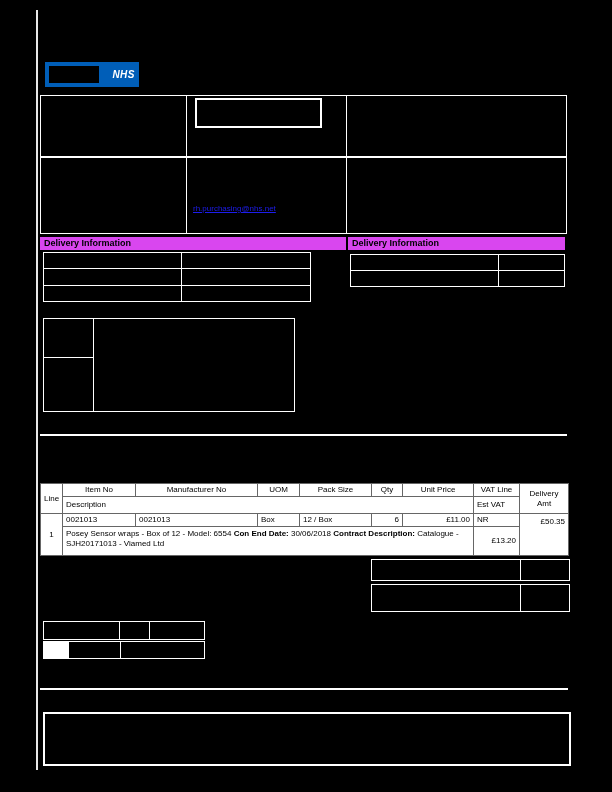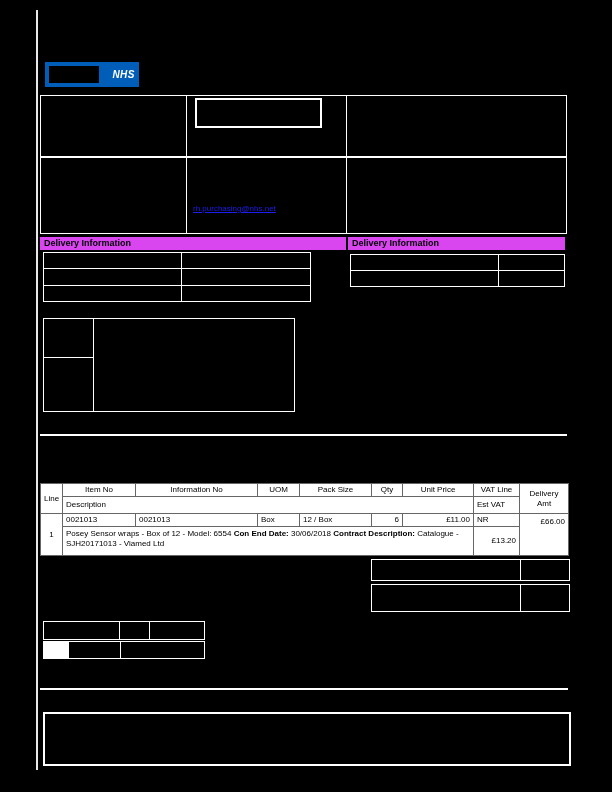"Information No" td { text: Information -> Manufacturer }
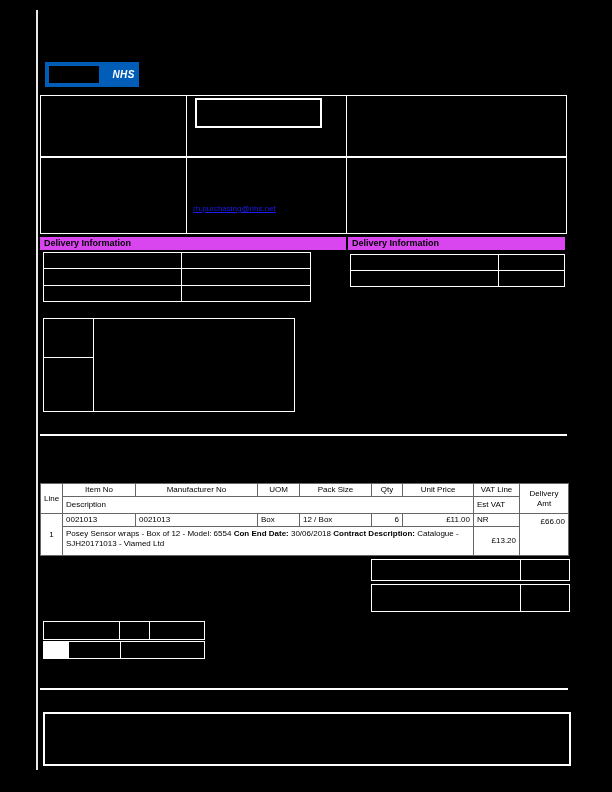"£66.00" td.r { text: £66.00 -> £50.35 }
